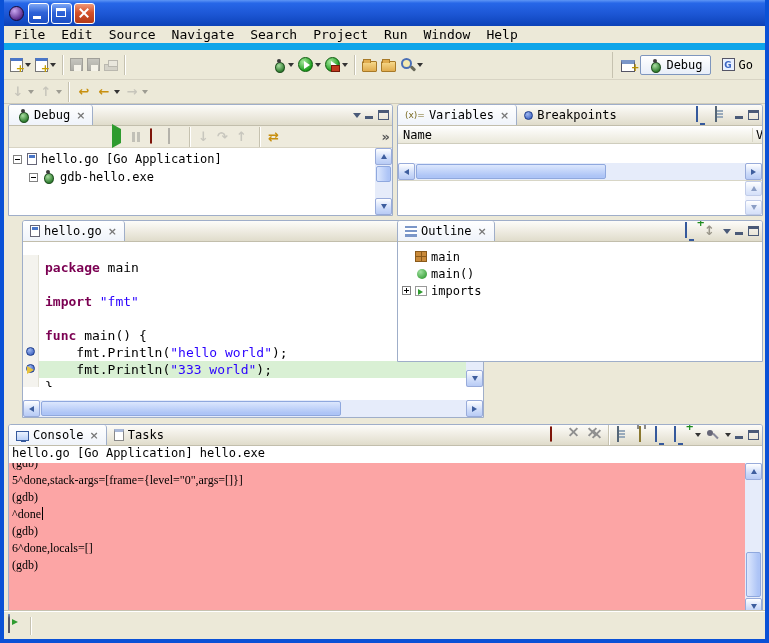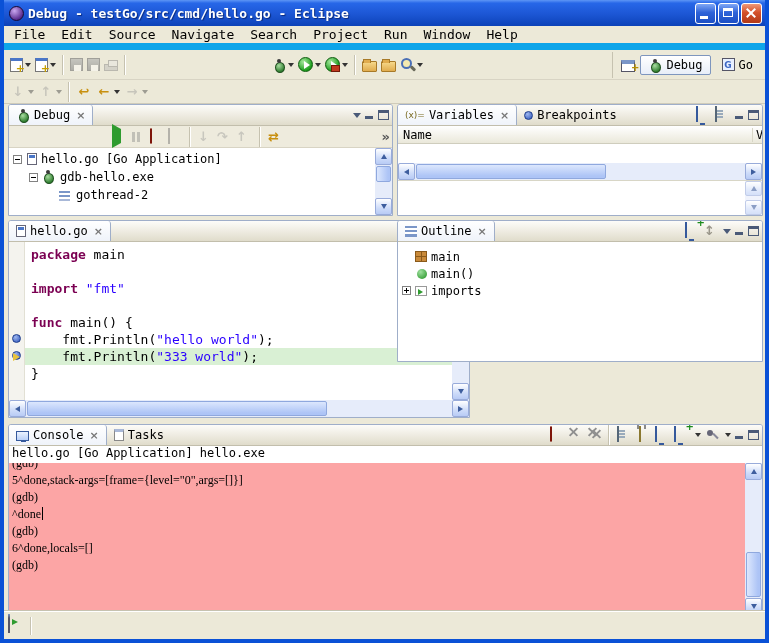"Debug - testGo/src/cmd/hello.go -" span.title { html: <span>Debug - testGo/src/cmd/hello.go - Eclipse</span> -> none }
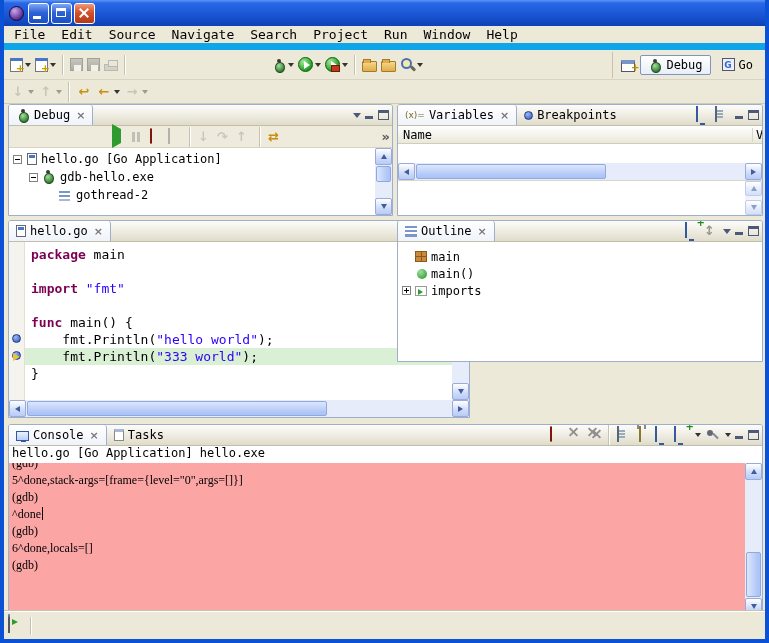"gothread-2" div.trow { html: <div> <span></span> <span></span> <span>gothread-2</span> </div> -> none }
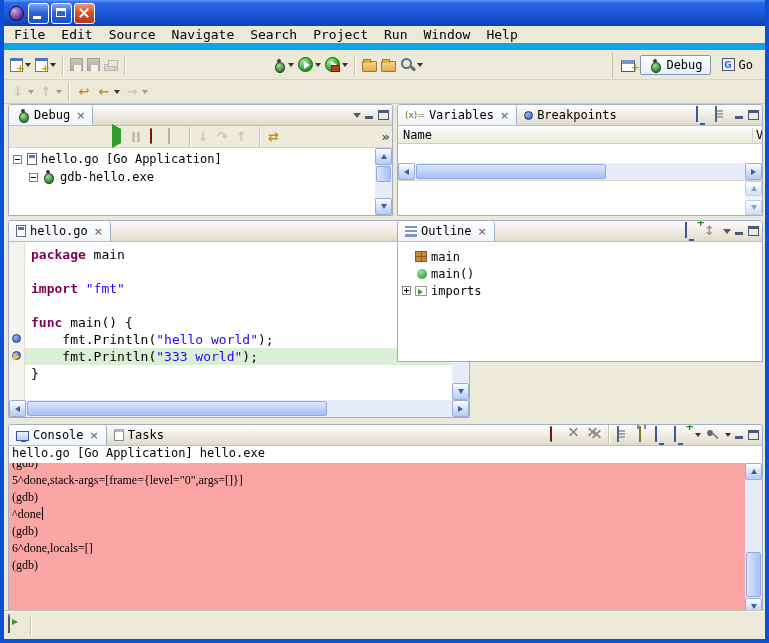"hello.go" .editor-pane { gap: none -> 13px; left: 2px -> 16px }
